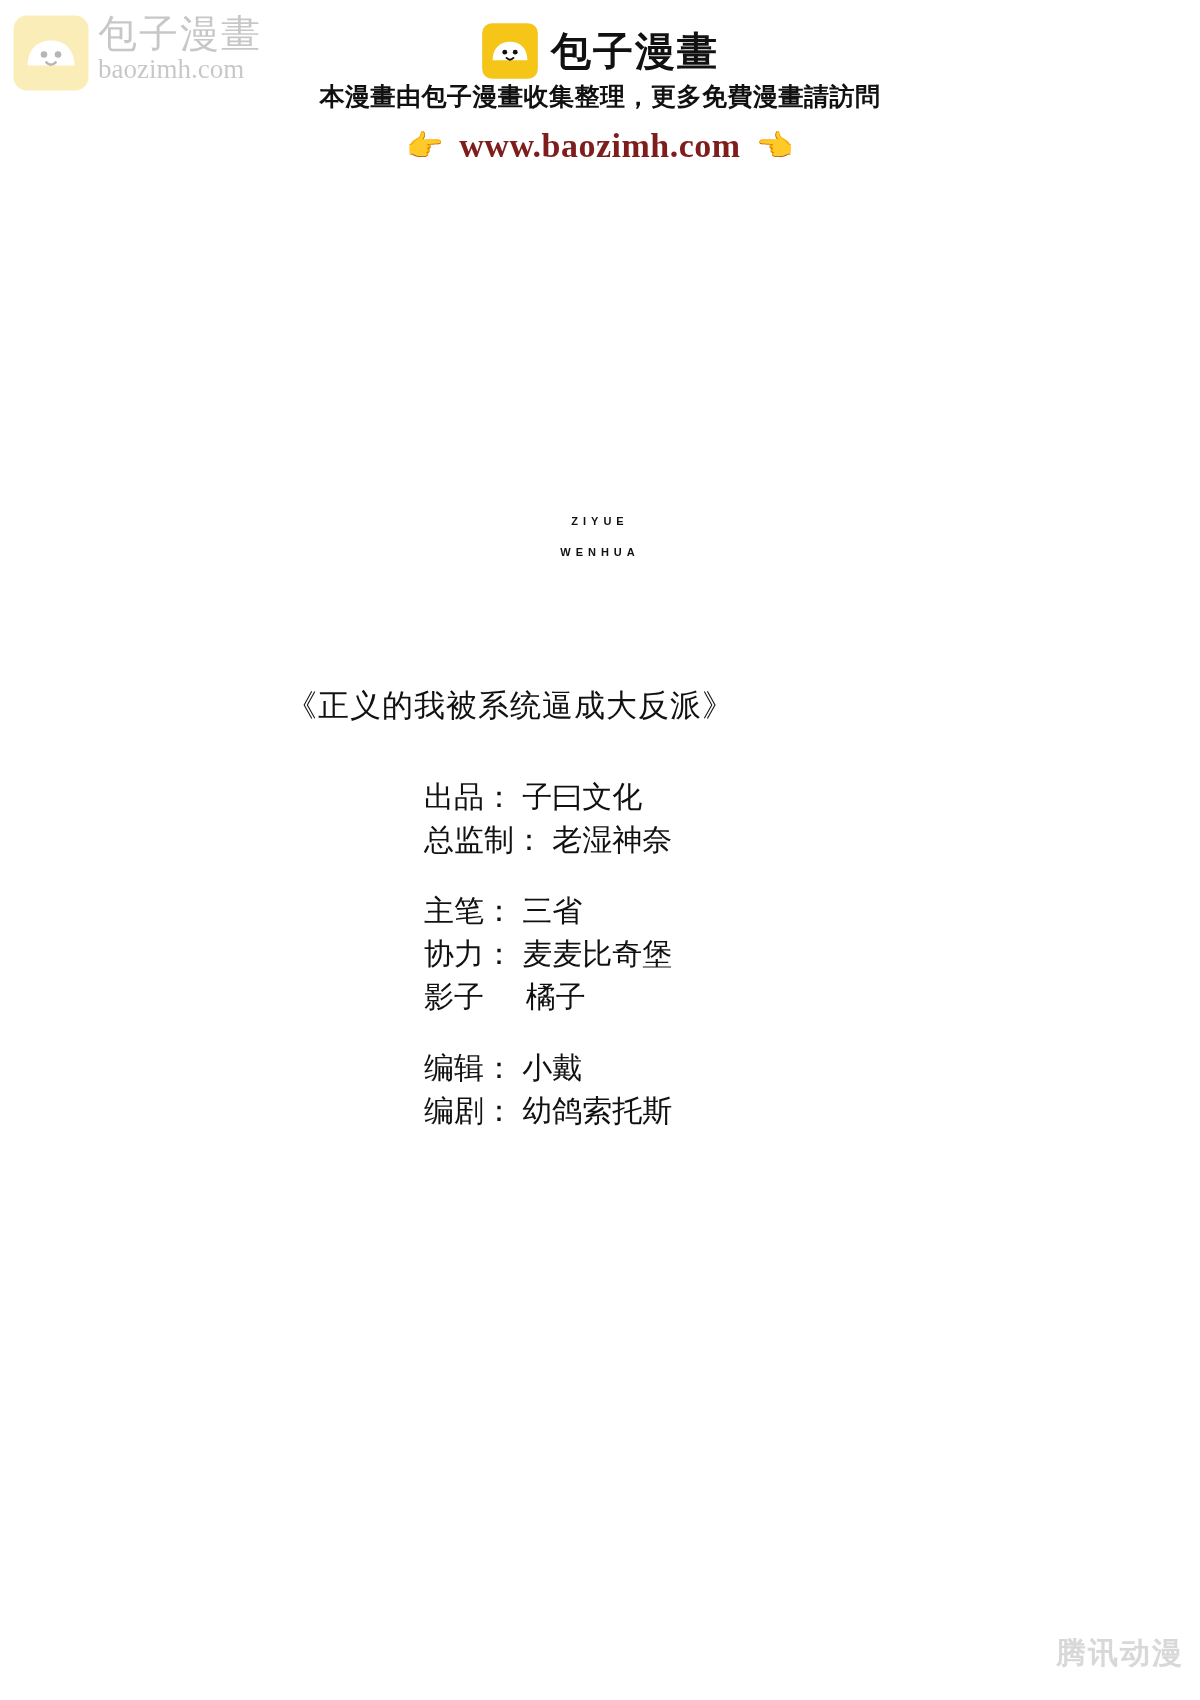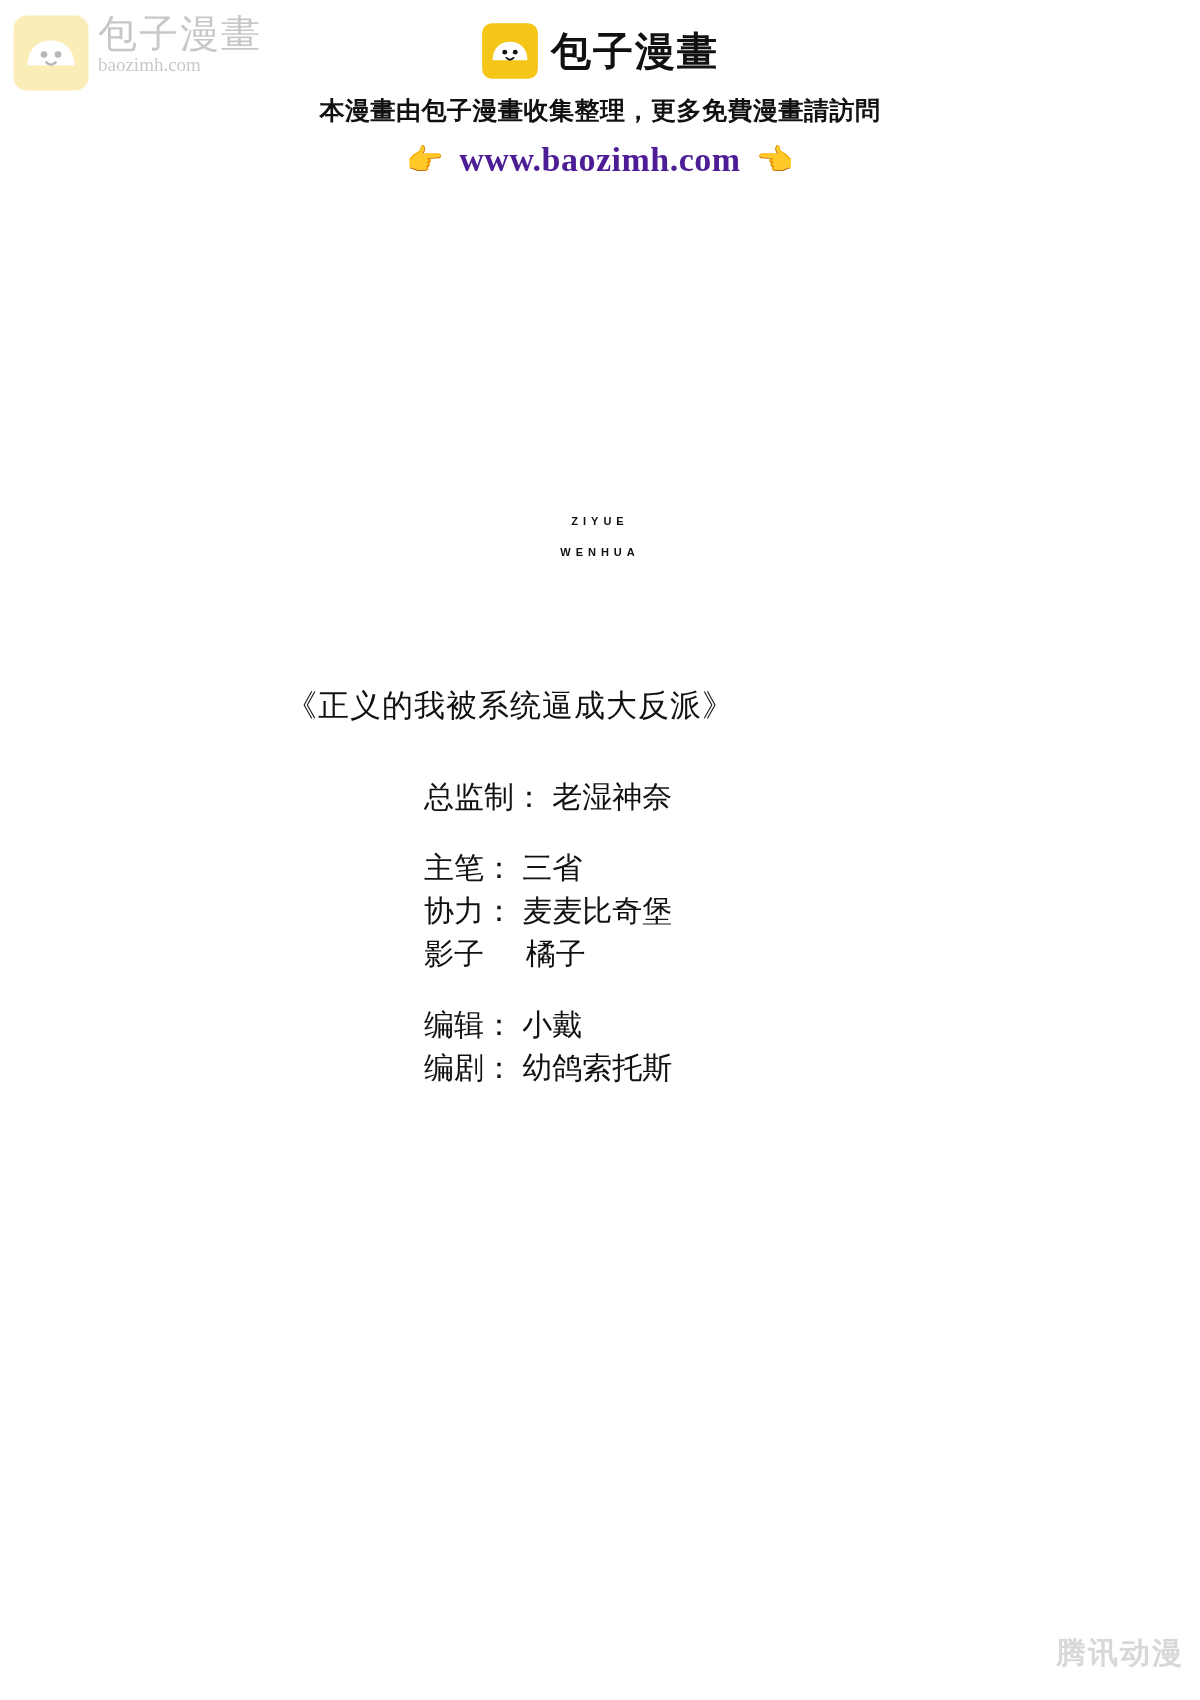"baozimh.com" .wm-topleft .wm-url { font-size: 19px -> 27px }
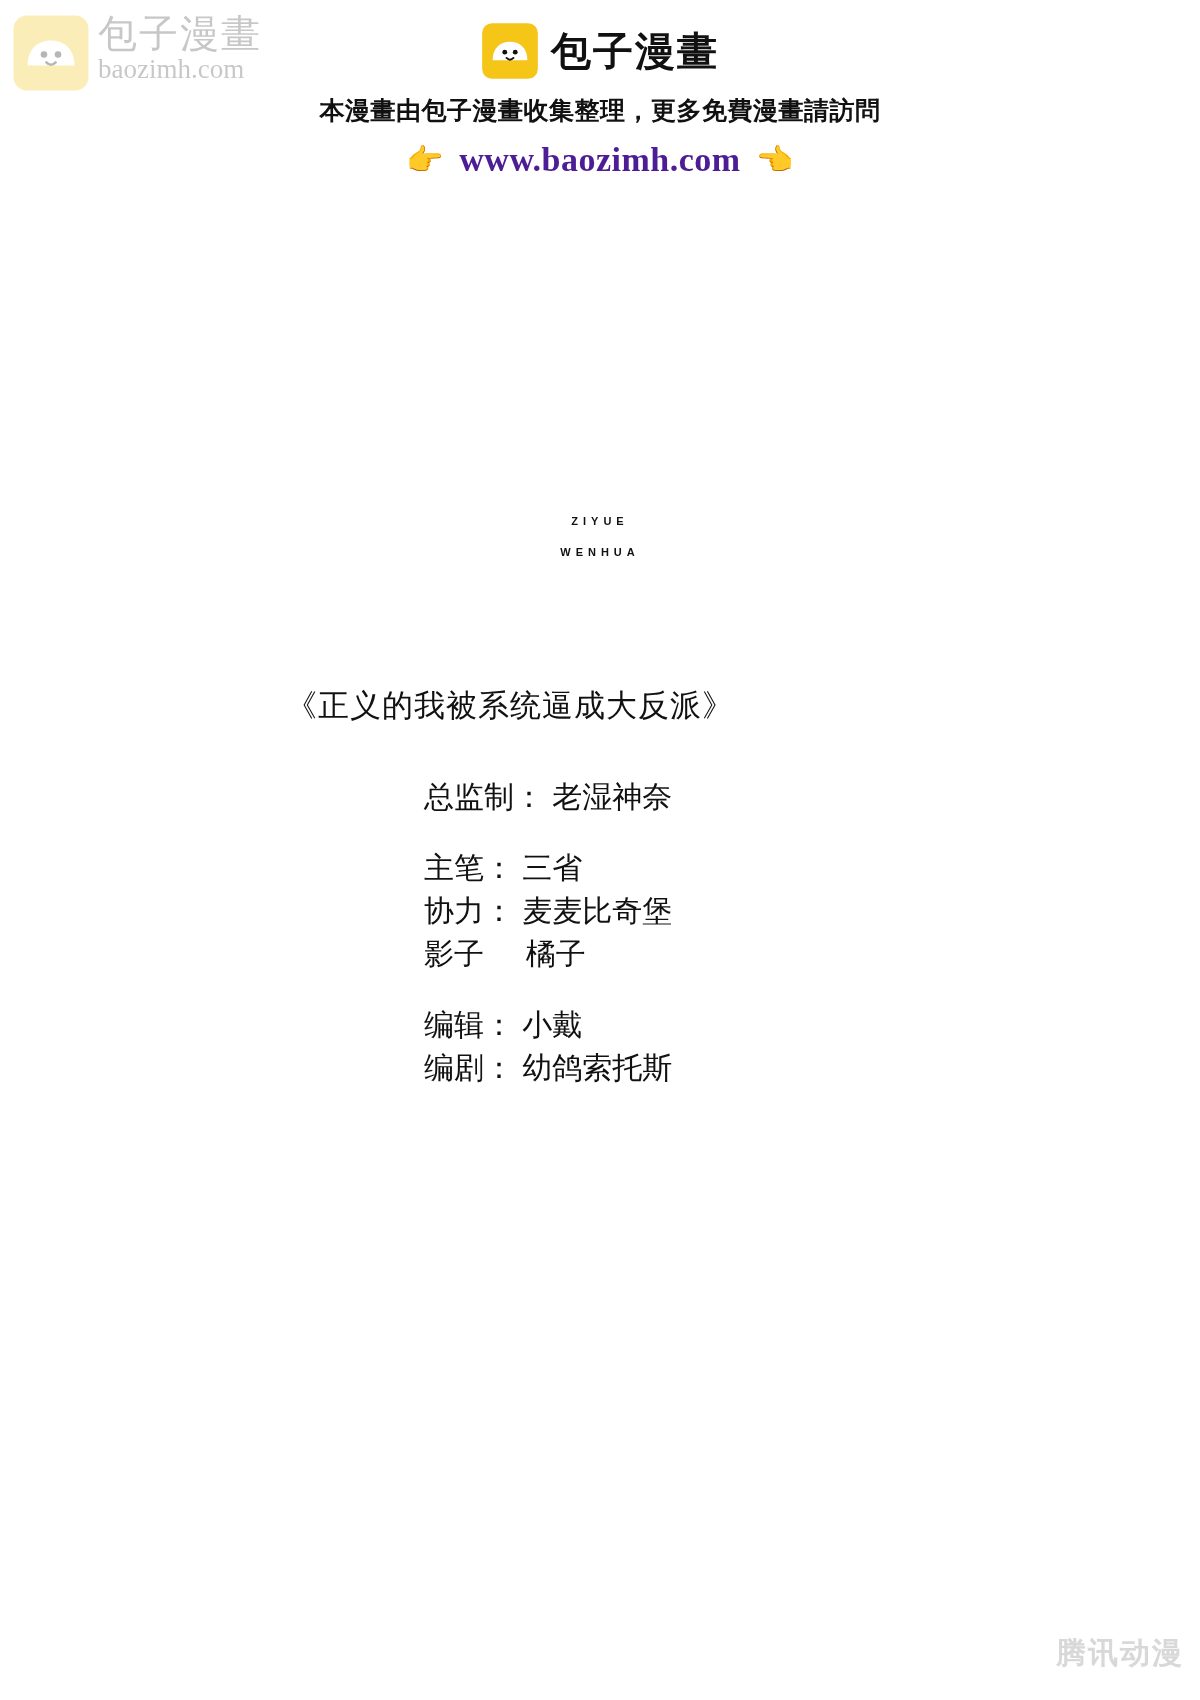"本漫畫由包子漫畫收集整理，更多免費漫畫請訪問" .header .tagline { margin-top: 14px -> none }
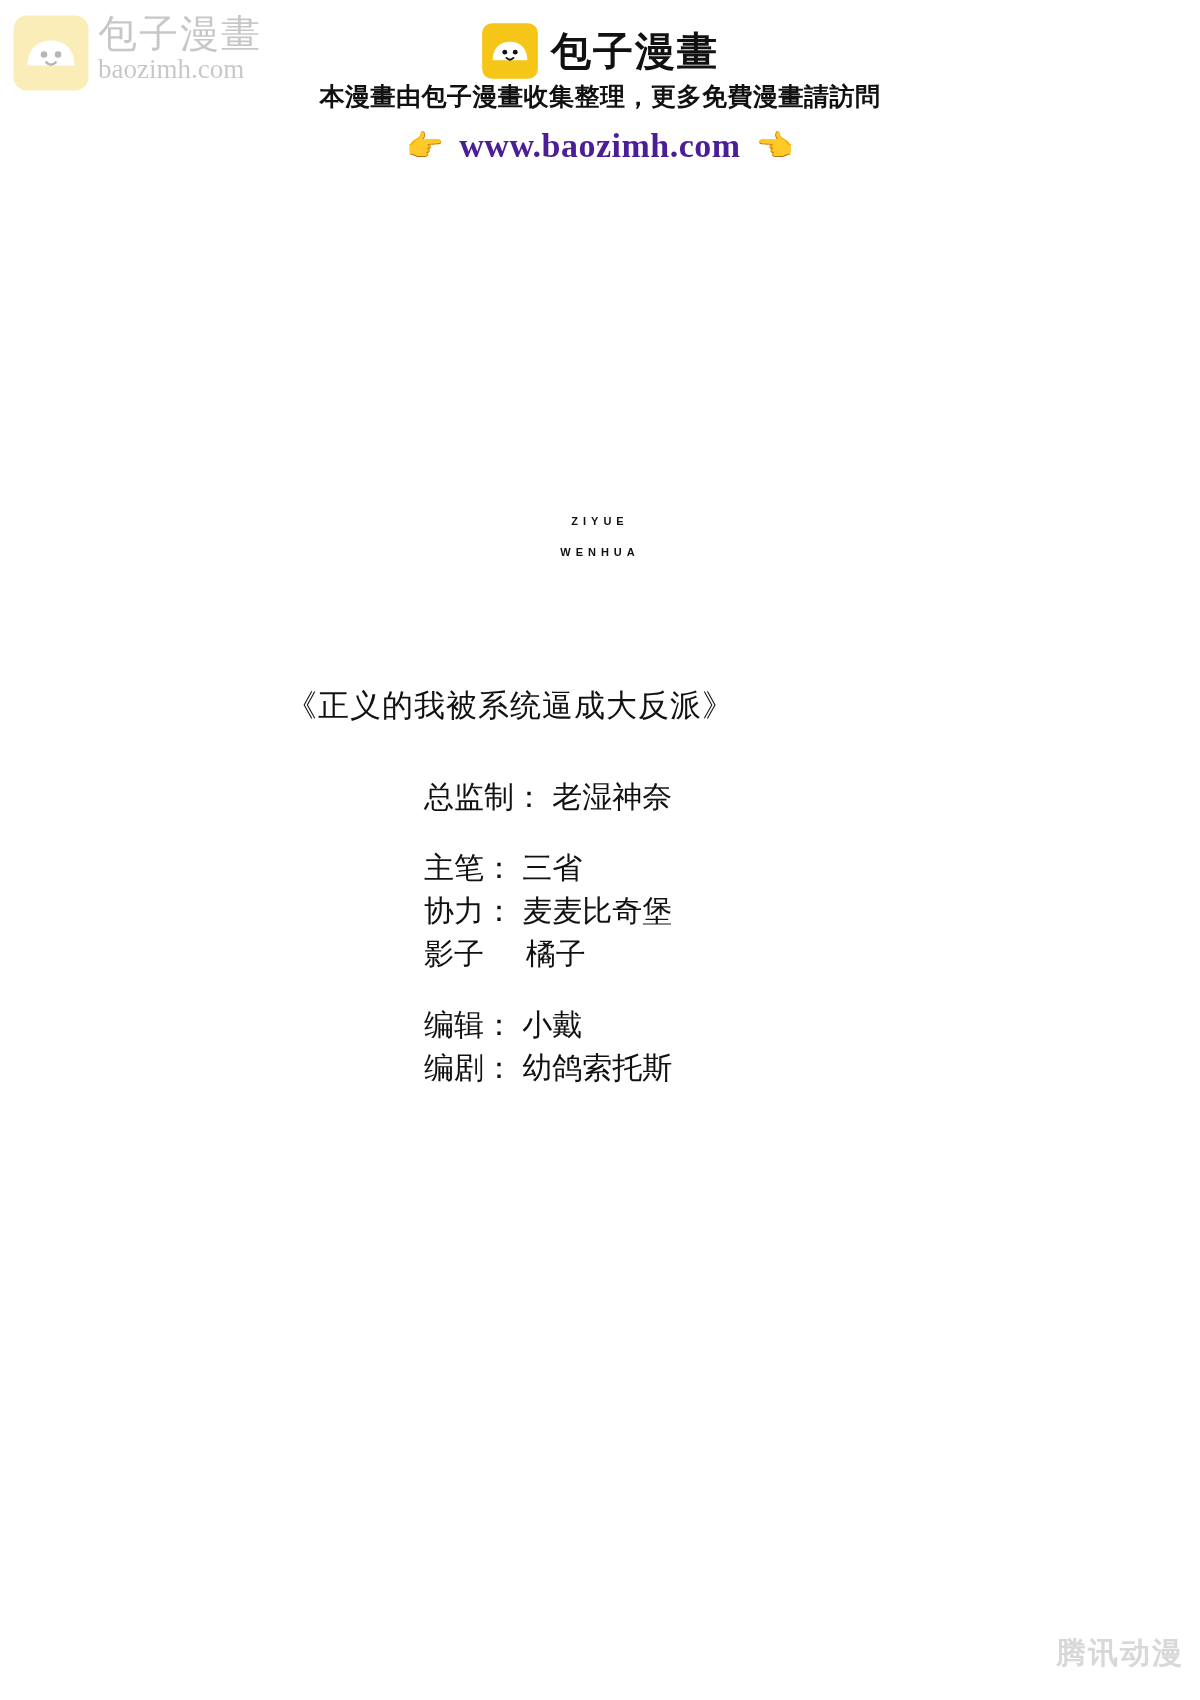"www.baozimh.com" .header .url-text { color: #4c1d95 -> #7f1d1d }
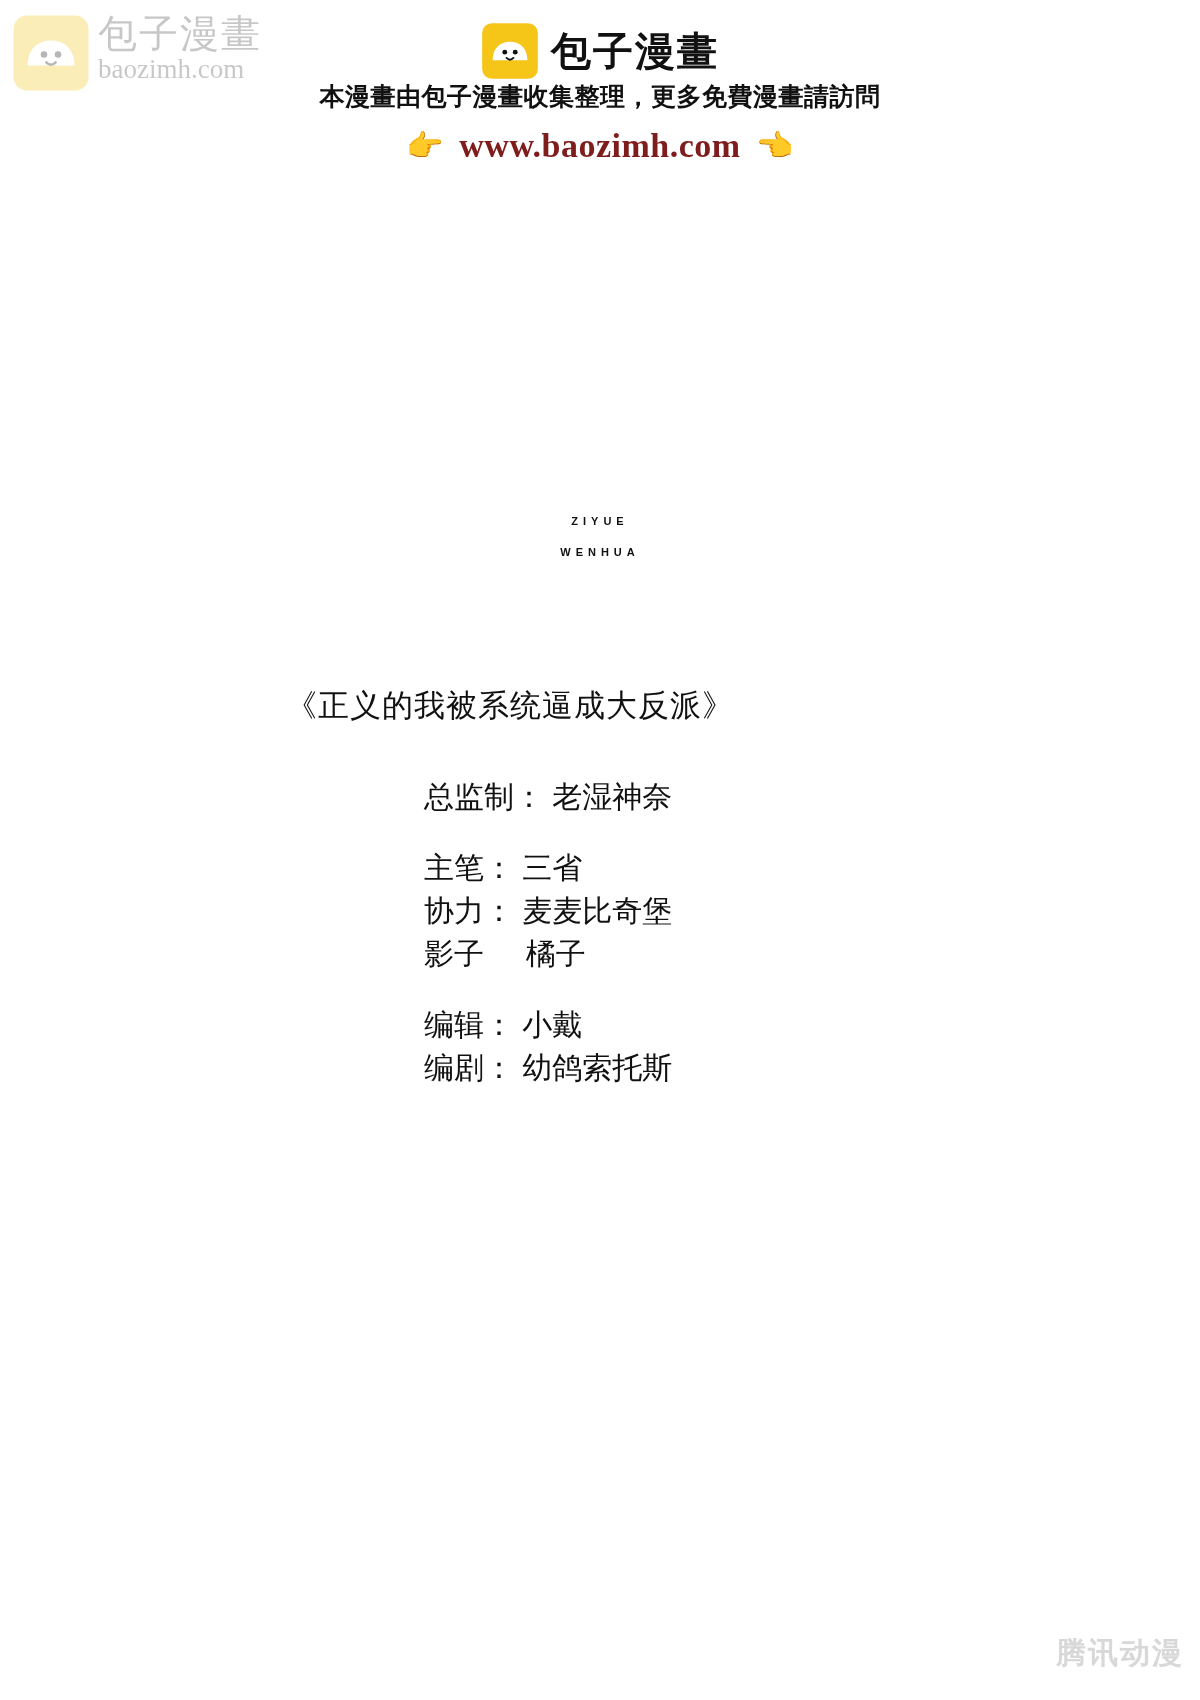"出品： 子曰文化" div.row { html: none -> <div>出品： 子曰文化</div> }
